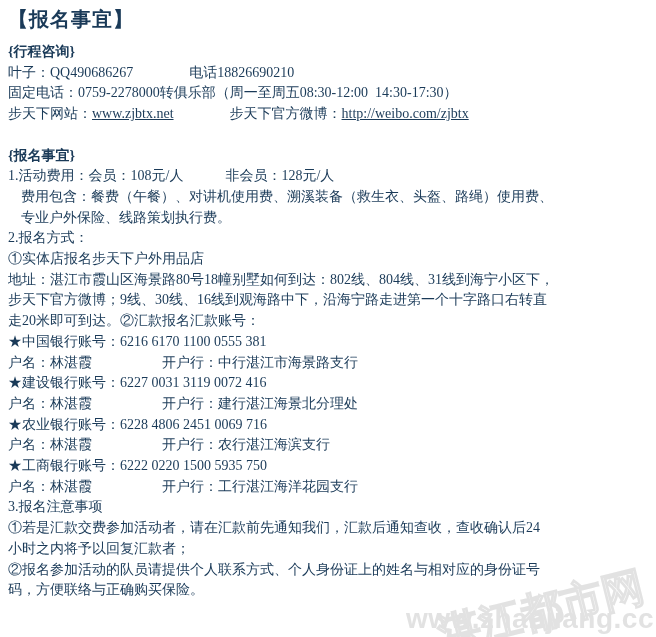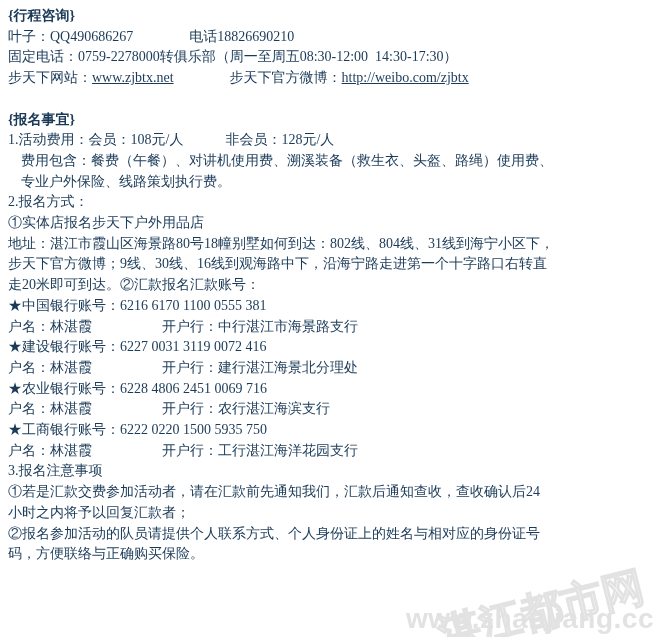"【报名事宜】" h1.title { html: none -> <h1>【报名事宜】</h1> }
